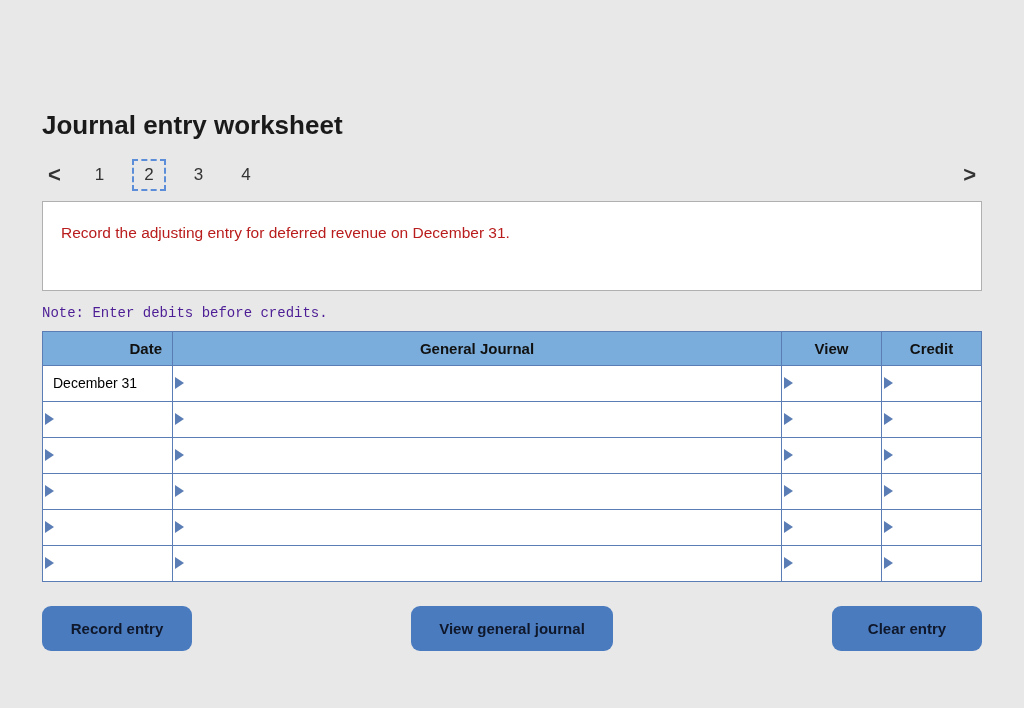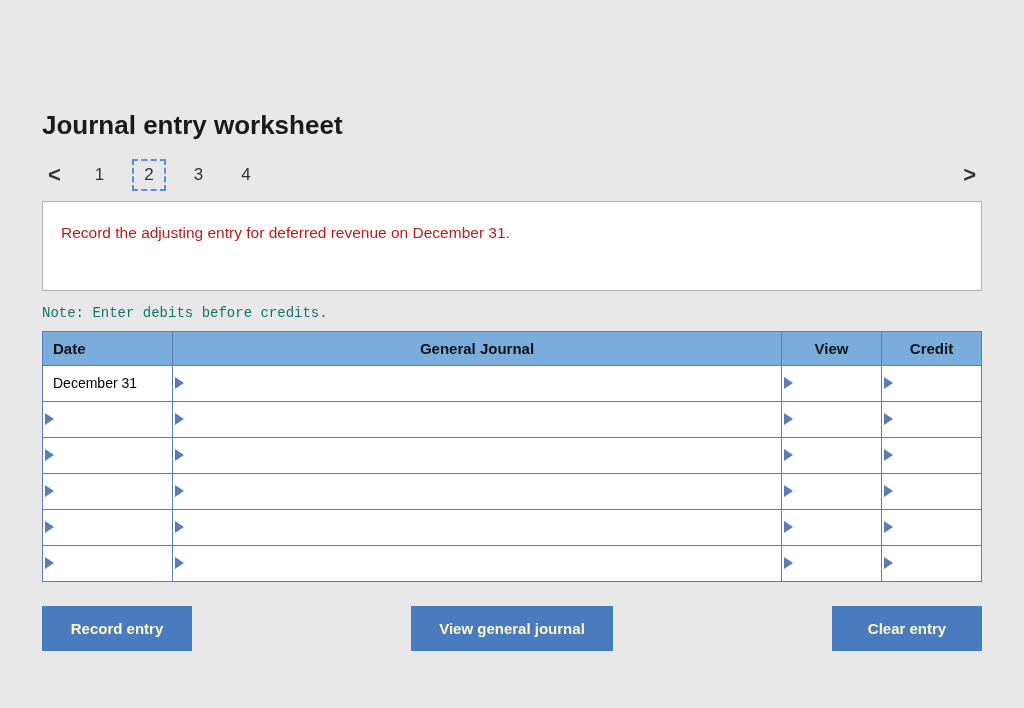"Note: Enter debits before credits." .note-text { color: #0f766e -> #4c1d95 }
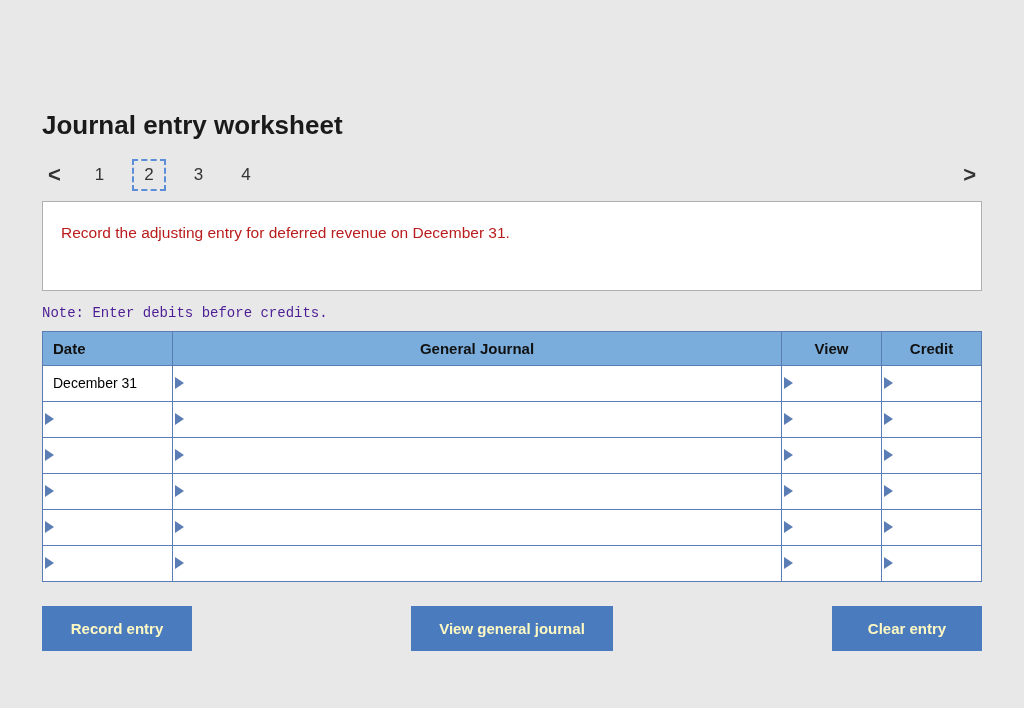"Date" .journal-table thead tr th.col-date { text-align: left -> right }
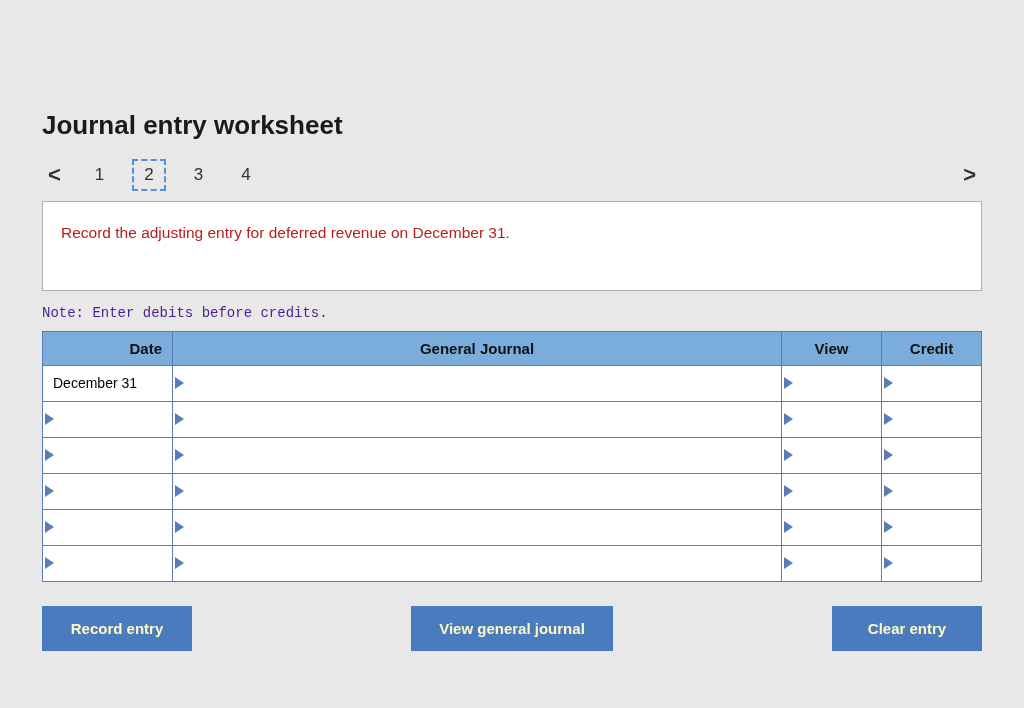"Record entry" .btn { border-radius: 0 -> 9px; color: #fef9c3 -> #0f172a }
